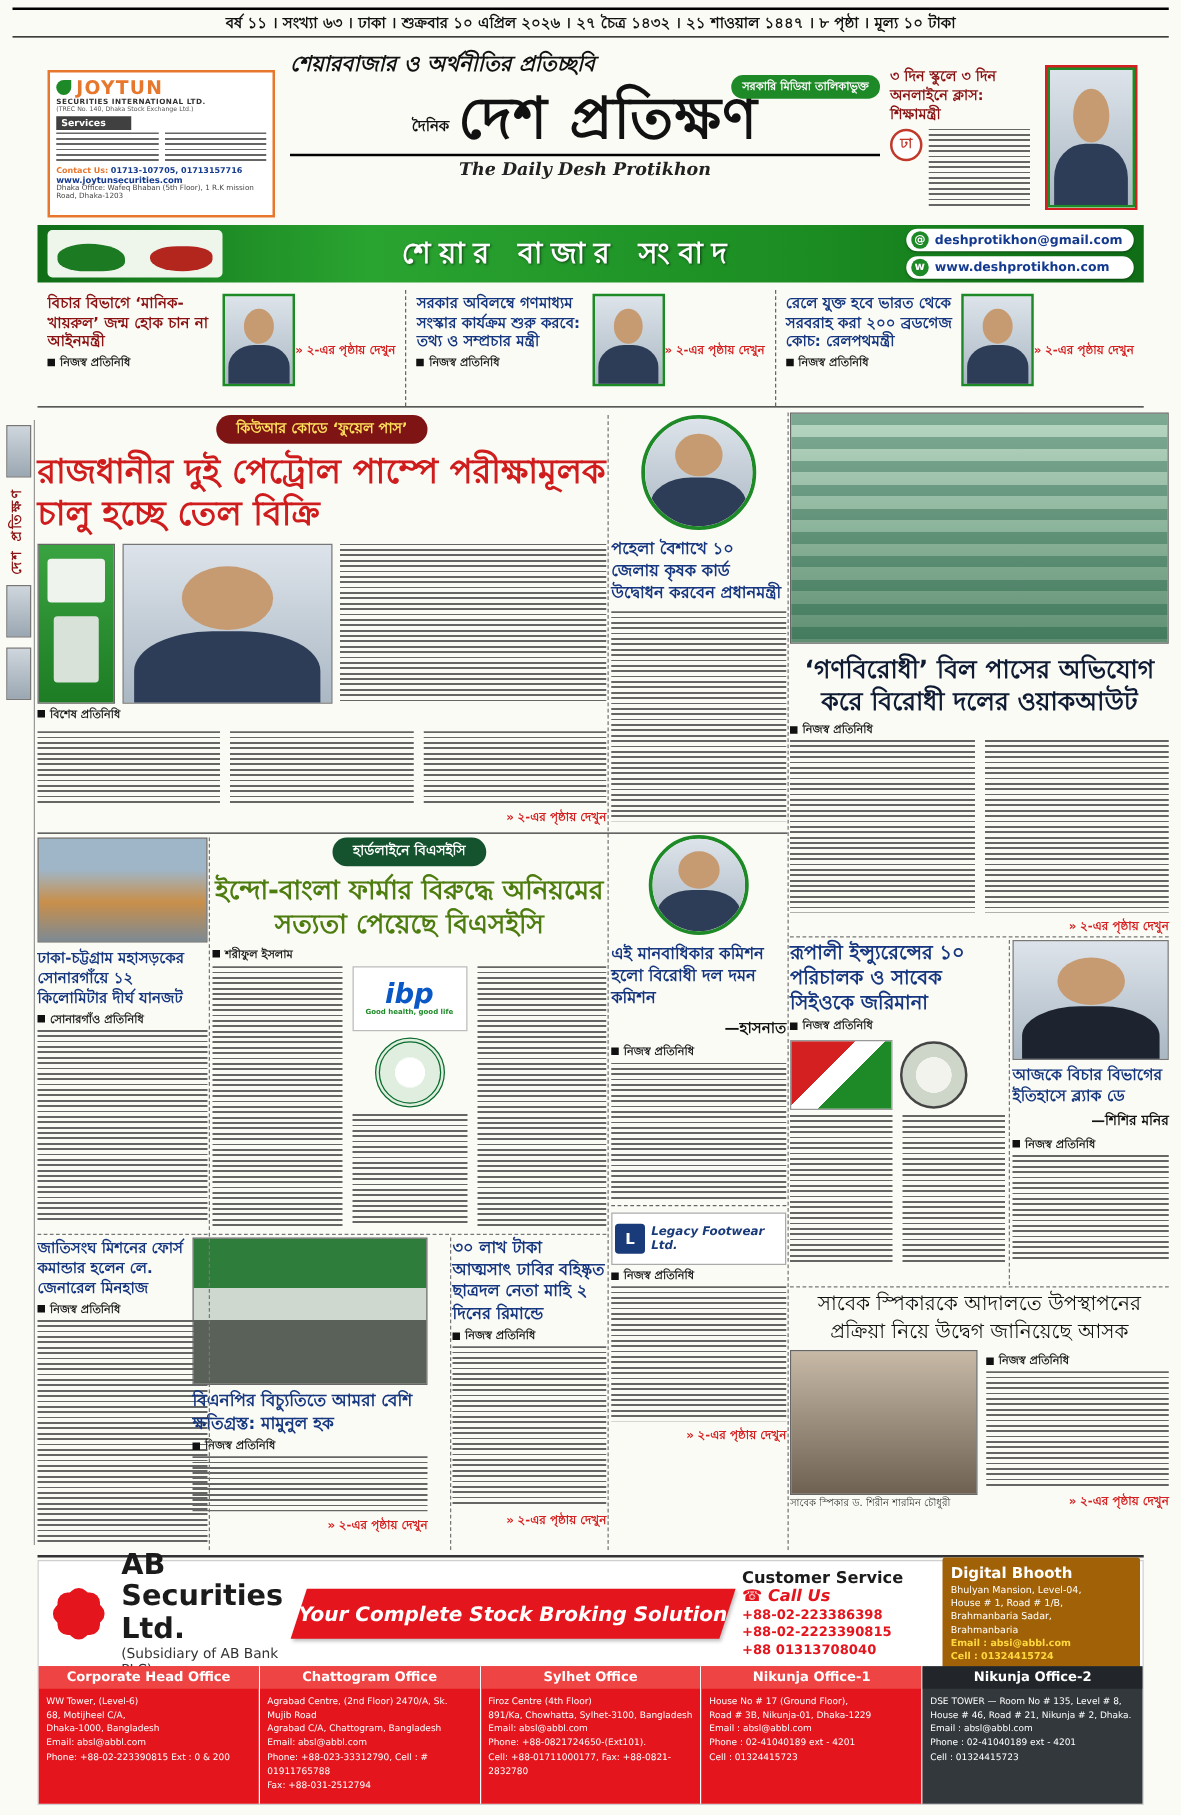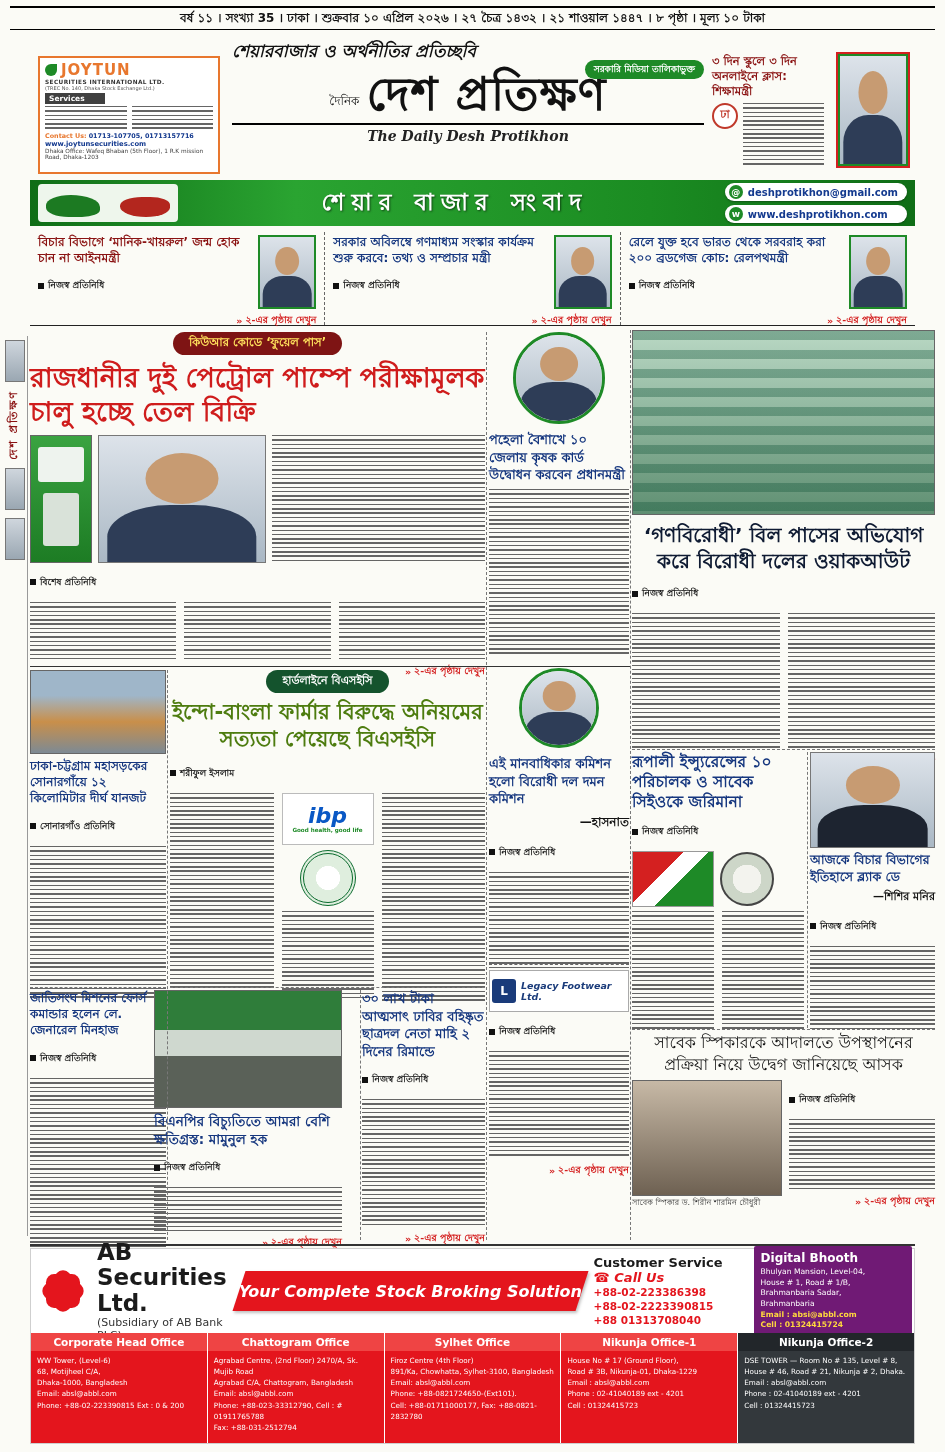"বর্ষ ১১ । সংখ্যা 35" div.abs { text: 35 -> ৬৩ }
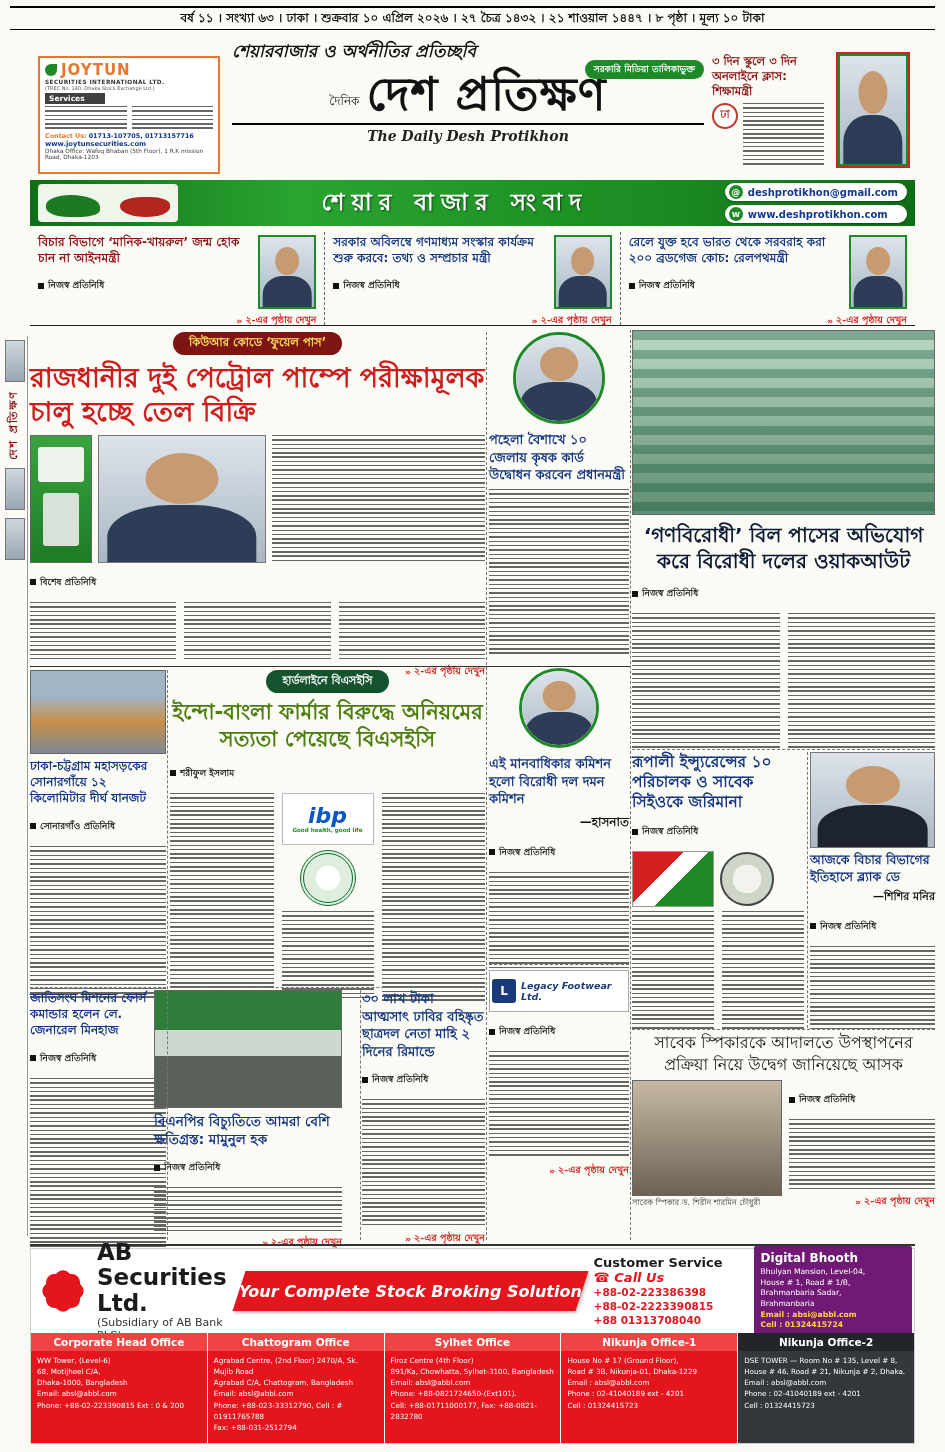"দৈনিক" .mh-daily { font-weight: normal -> bold }
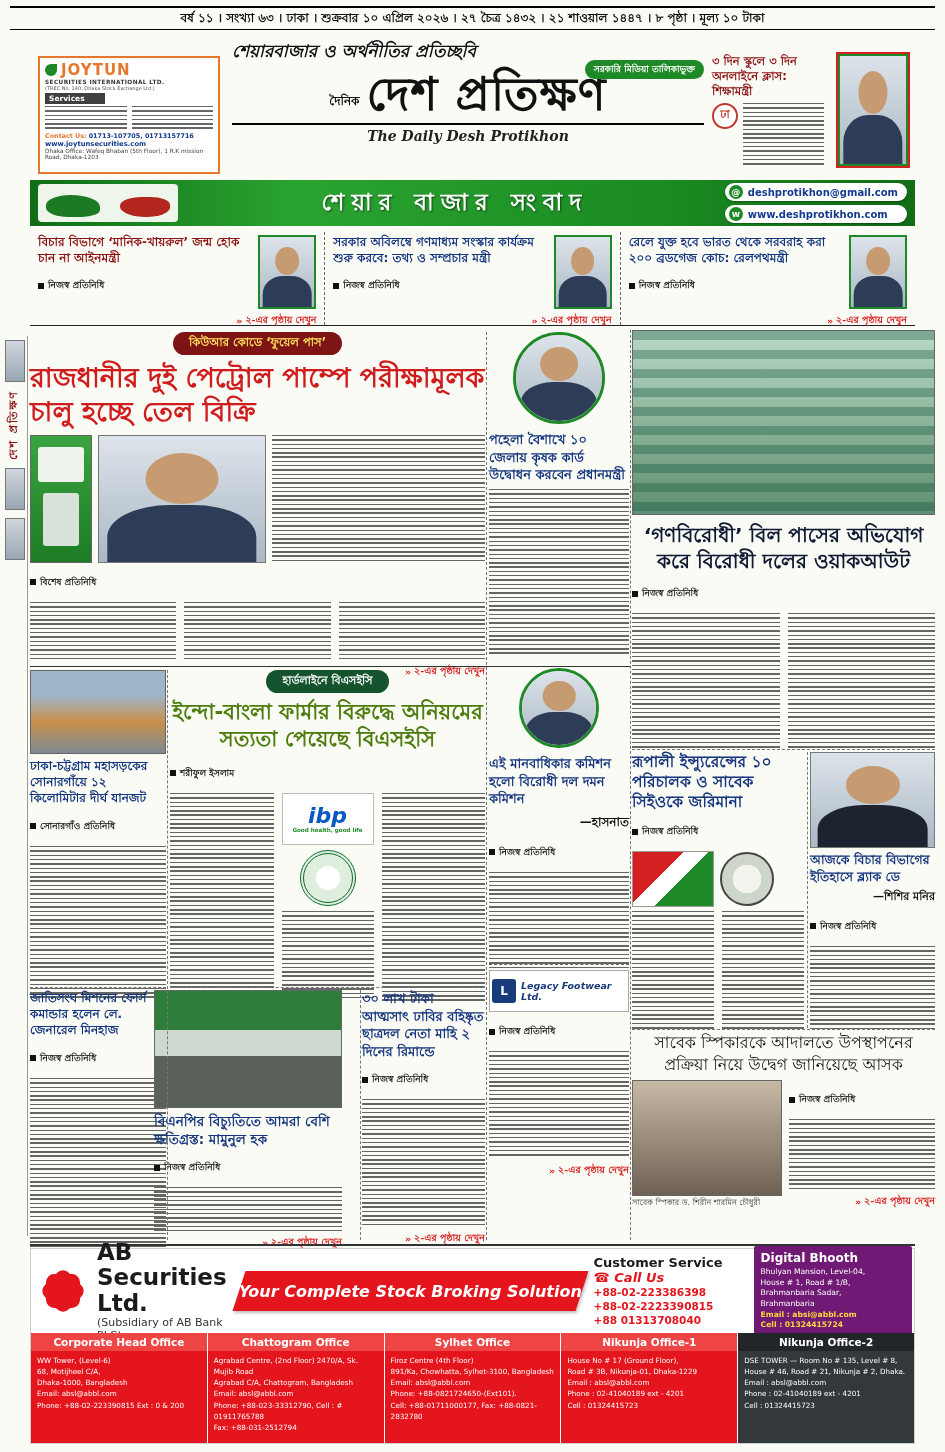"বিচার বিভাগে ‘মানিক-খায়রুল’ জন্ম হোক" .brief { flex-direction: column -> row }
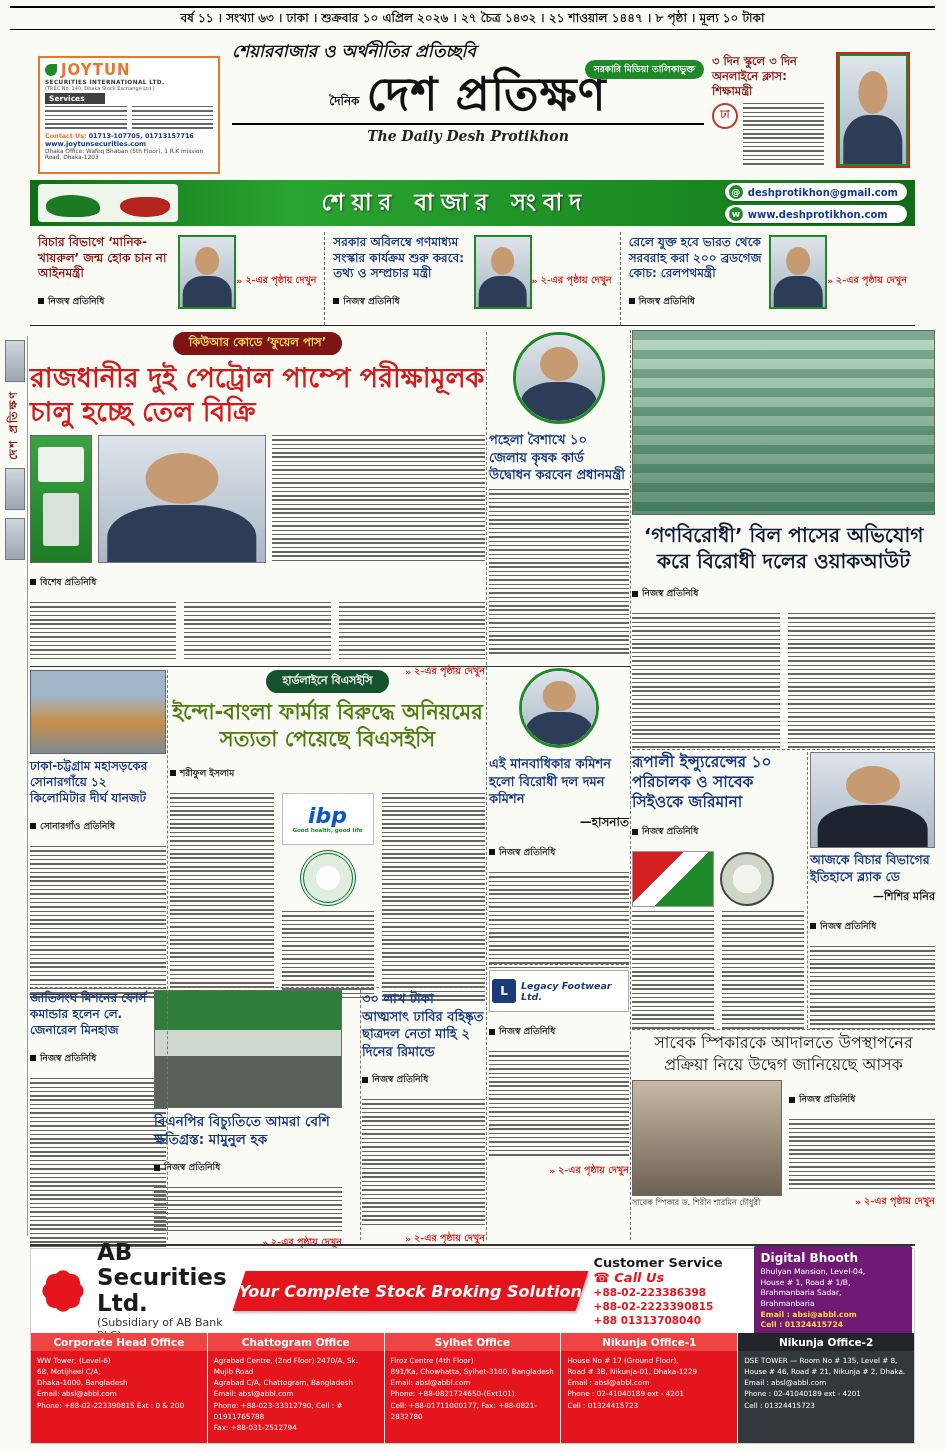"নিজস্ব প্রতিনিধি" .byl { margin: 12px 0 -> 1px 0 }
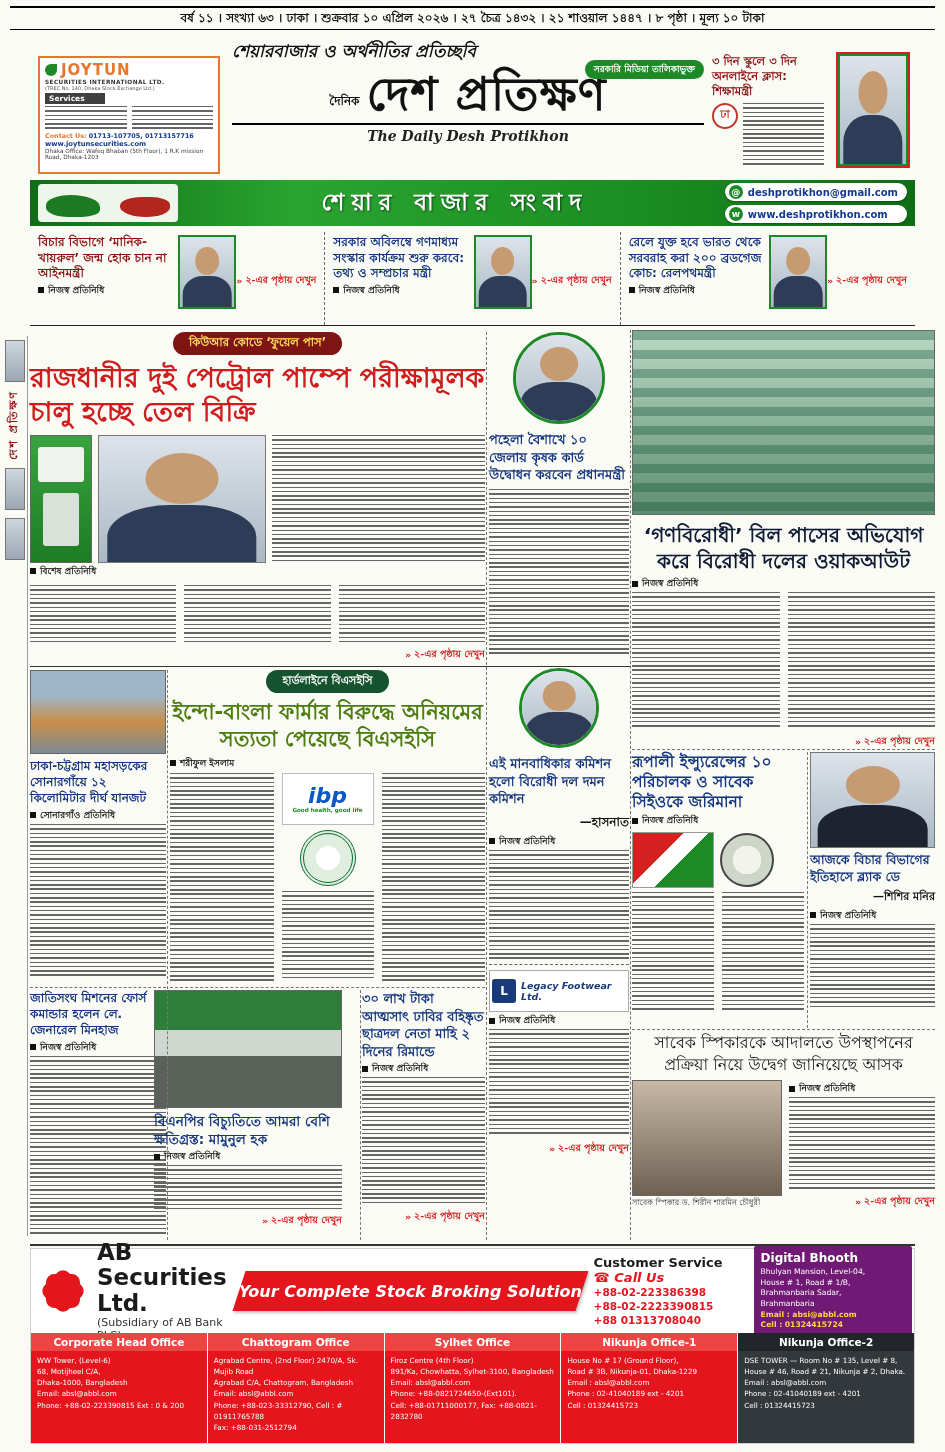"Digital Bhooth" .ab-booth { background: #701a75 -> #a16207 }
